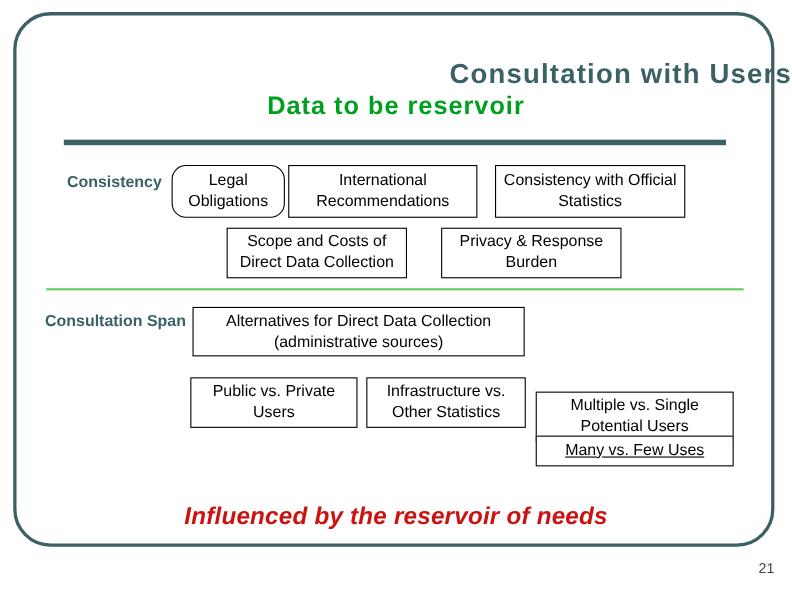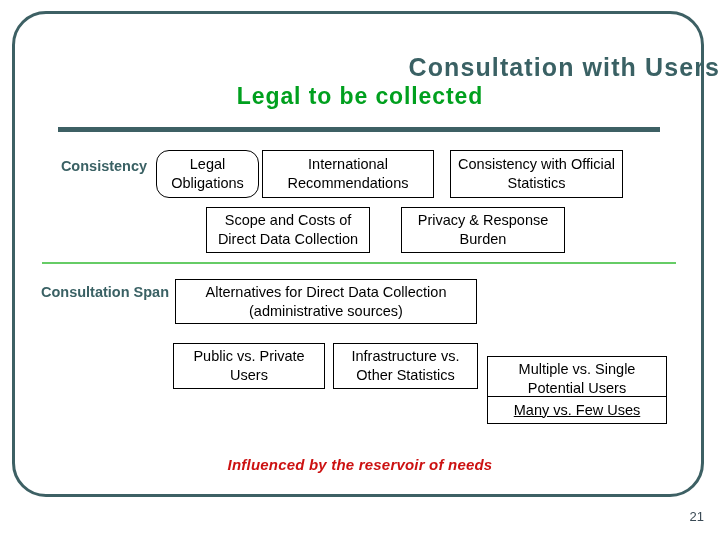"Legal to be collected" div.title-sub { text: Legal to be collected -> Data to be reservoir }
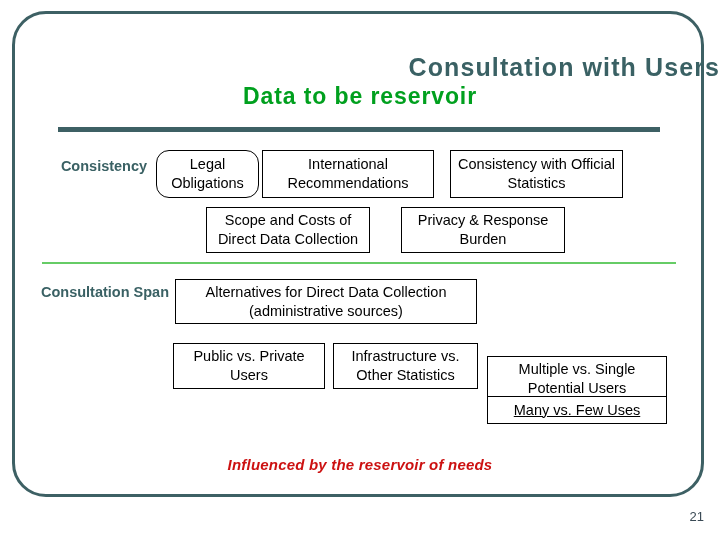"Influenced by the reservoir of" .footer-note { font-size: 15px -> 22px }
